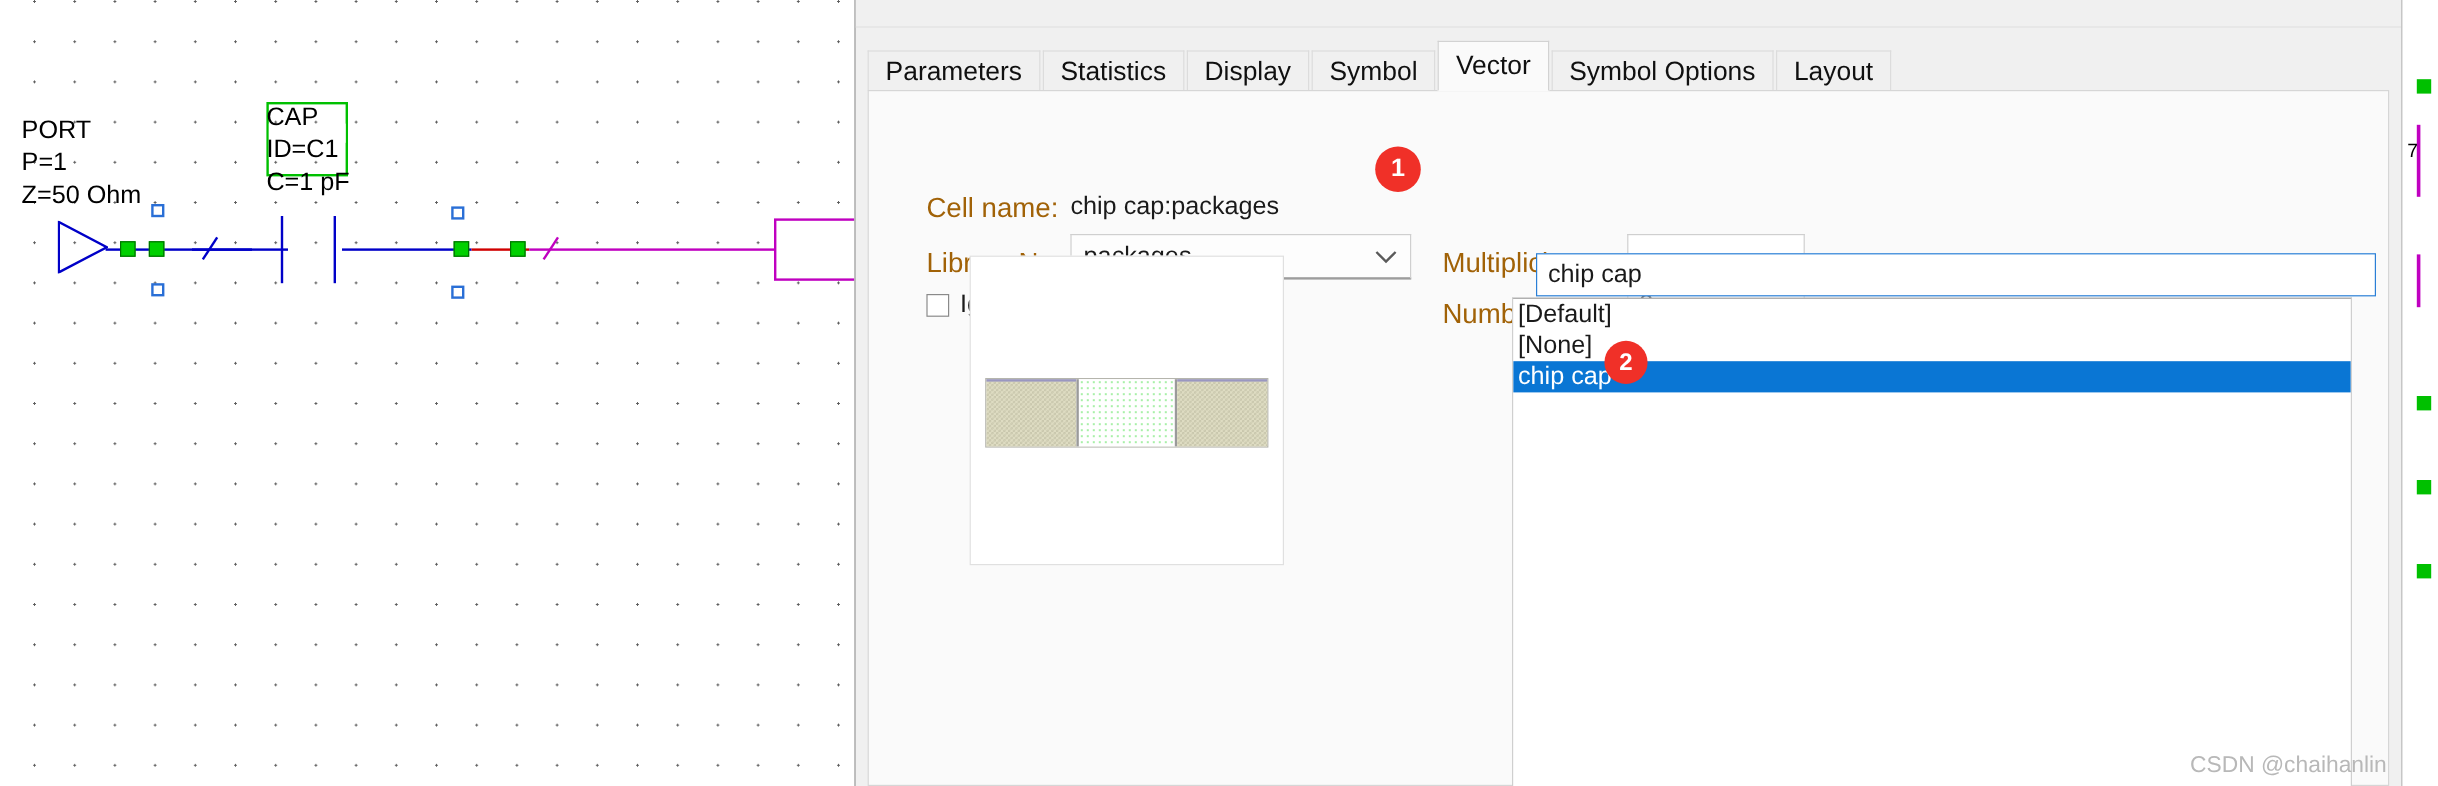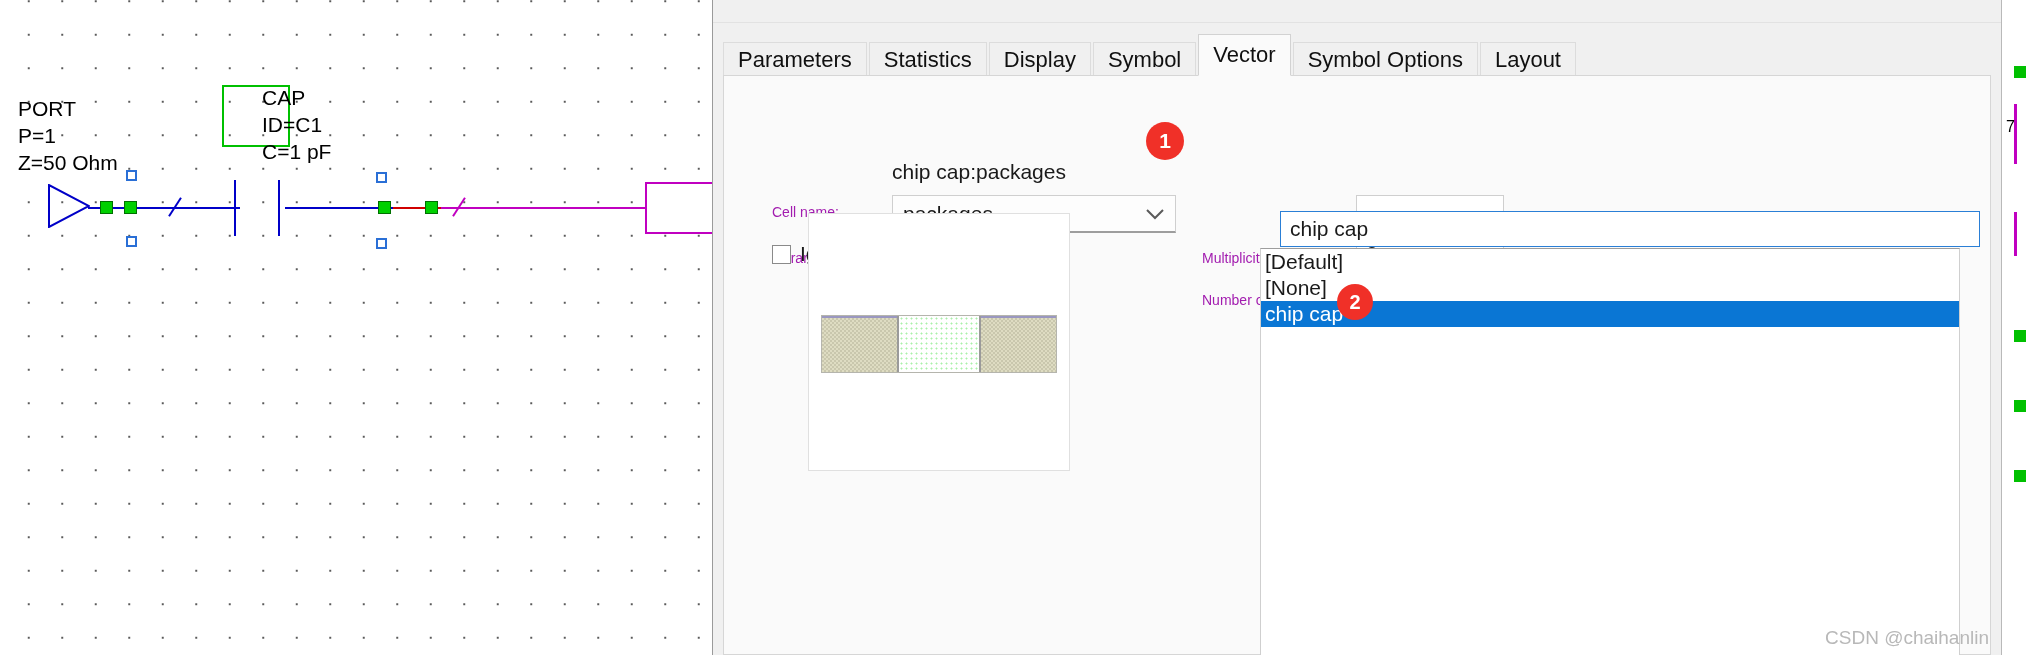"CAP" .sch-text.cap { margin-left: 40px -> none }
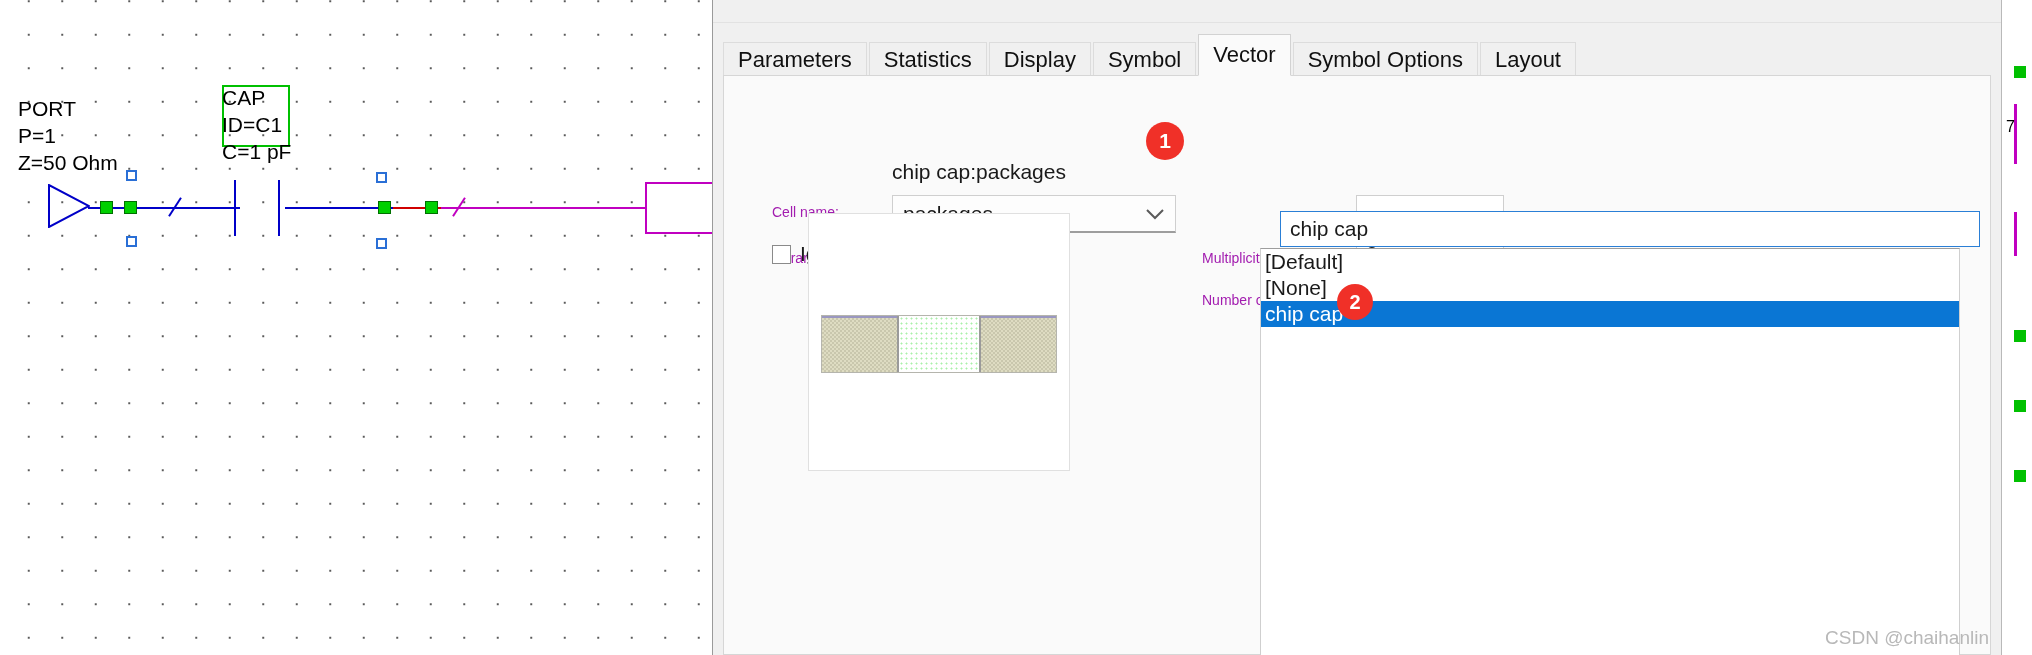"Cell name:" .field-label { color: #a21caf -> #a16207; font-size: 14px -> 23px; margin-top: 44px -> none }
